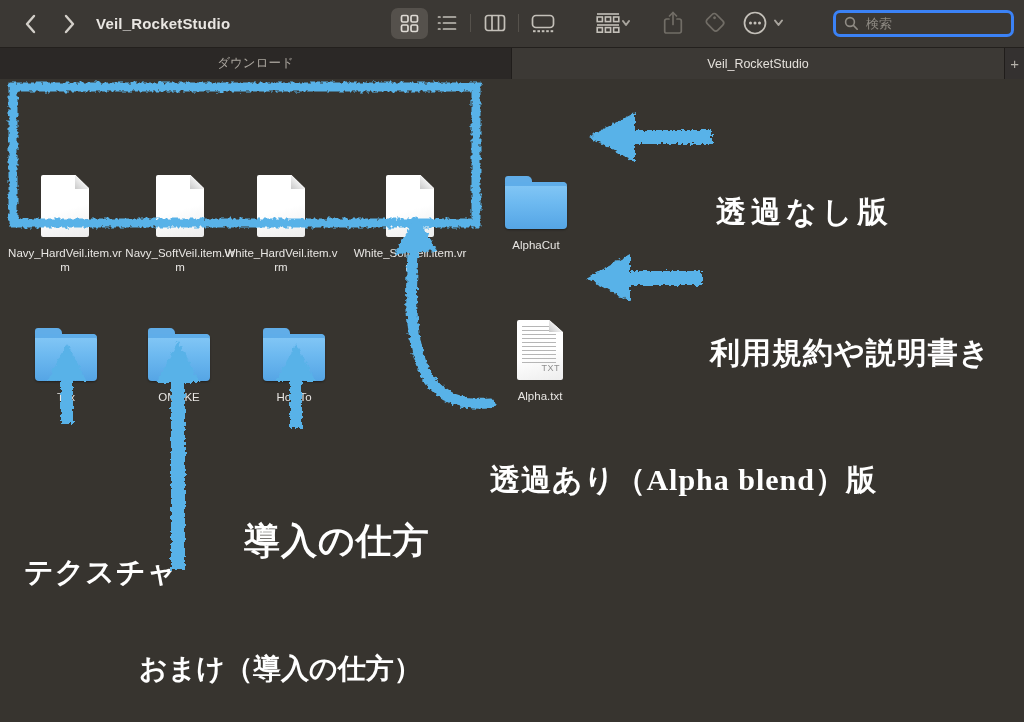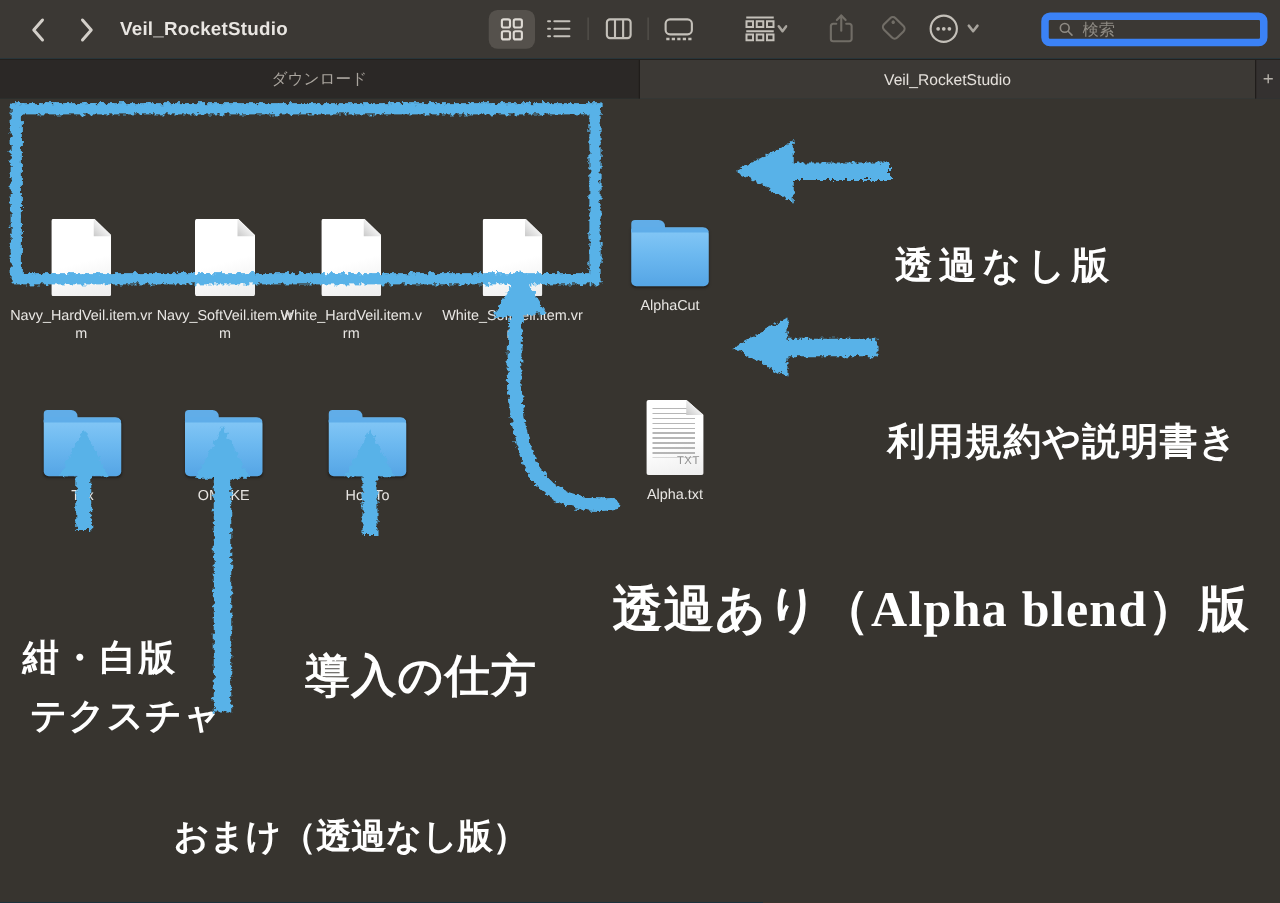"検索" .search-field { border: 6px solid #3b82f6 -> 3px solid #3b82f6 }
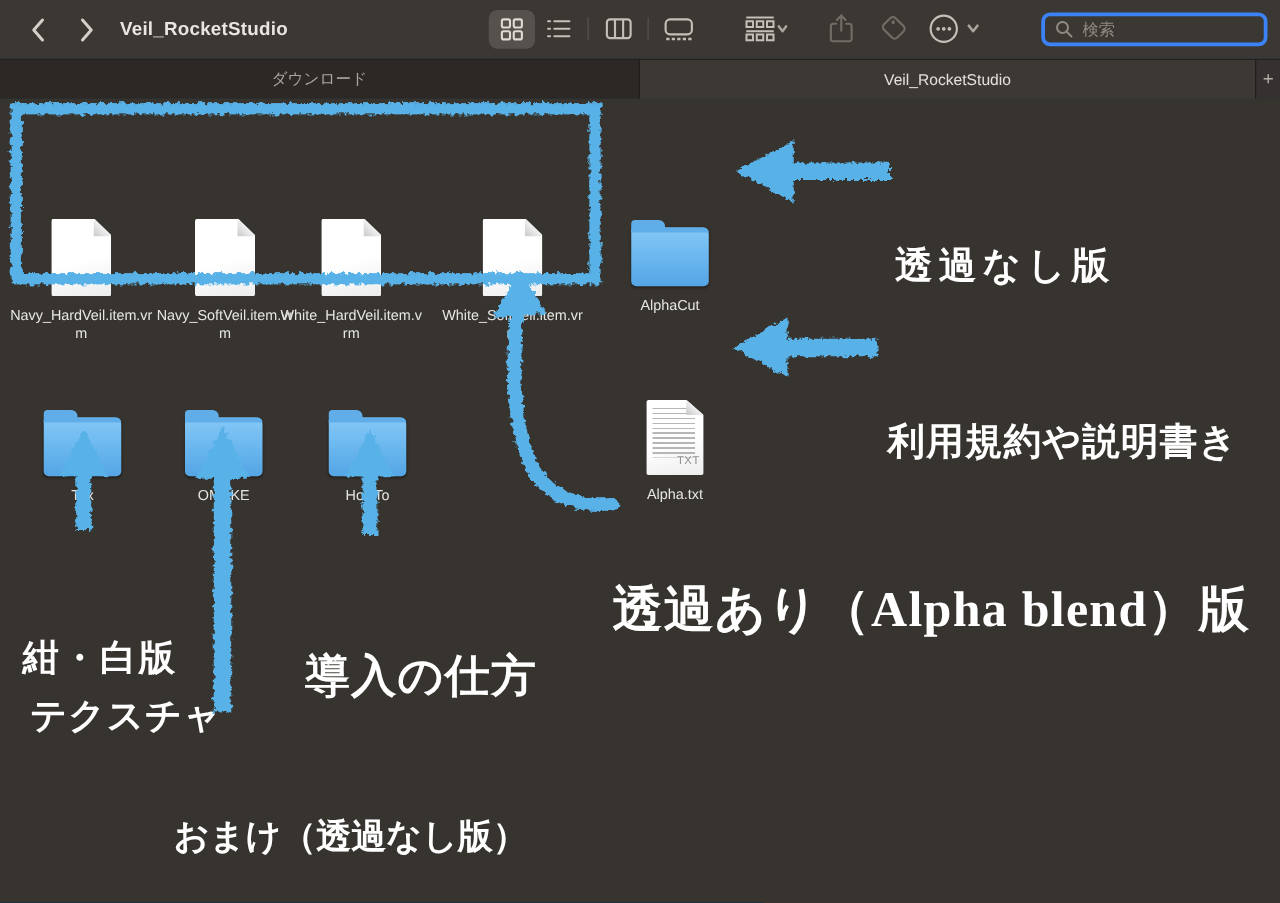"透過あり（Alpha blend）版" div.anno { font-size: 40px -> 30px }
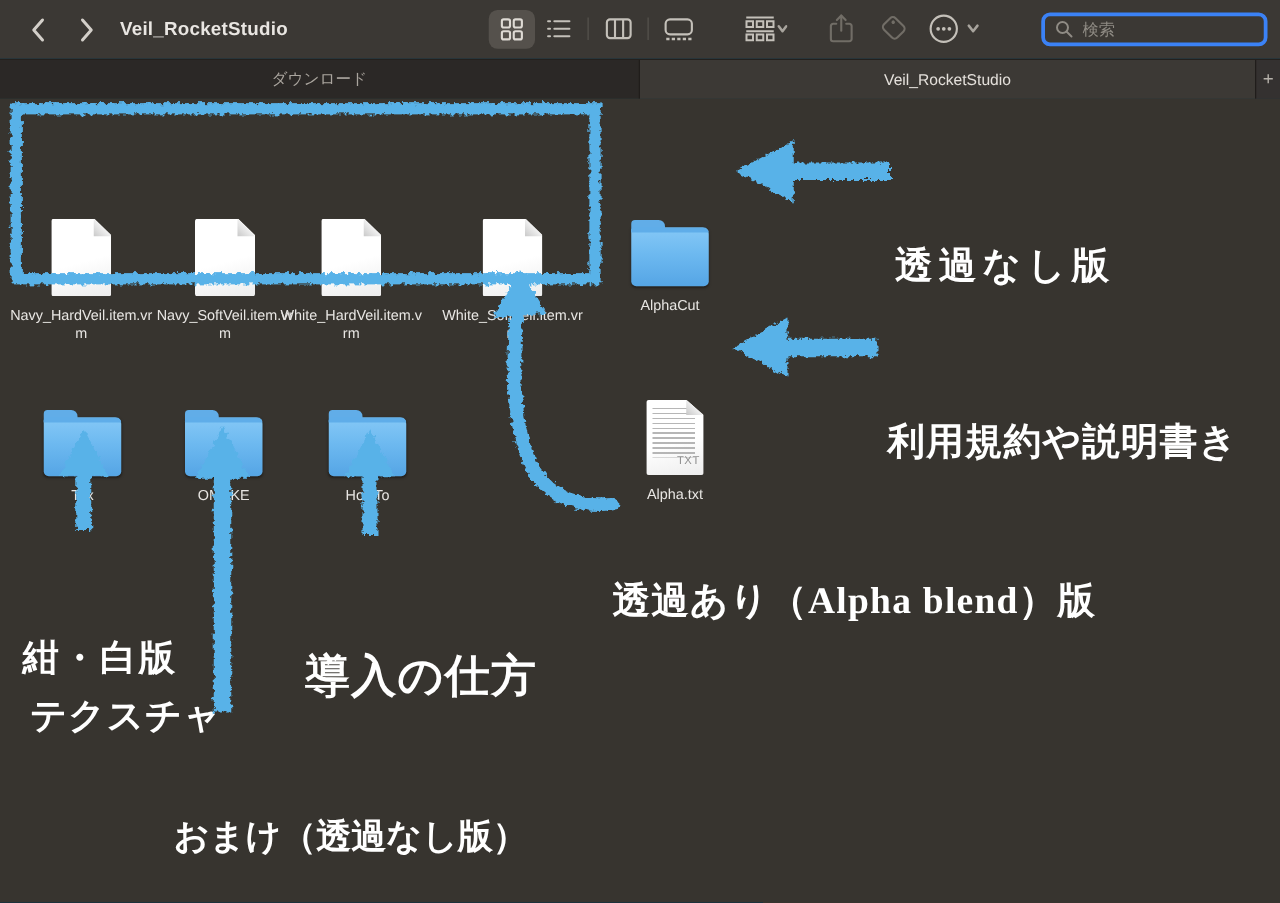"紺・白版" div.anno { html: <div>紺・白版</div> -> none }
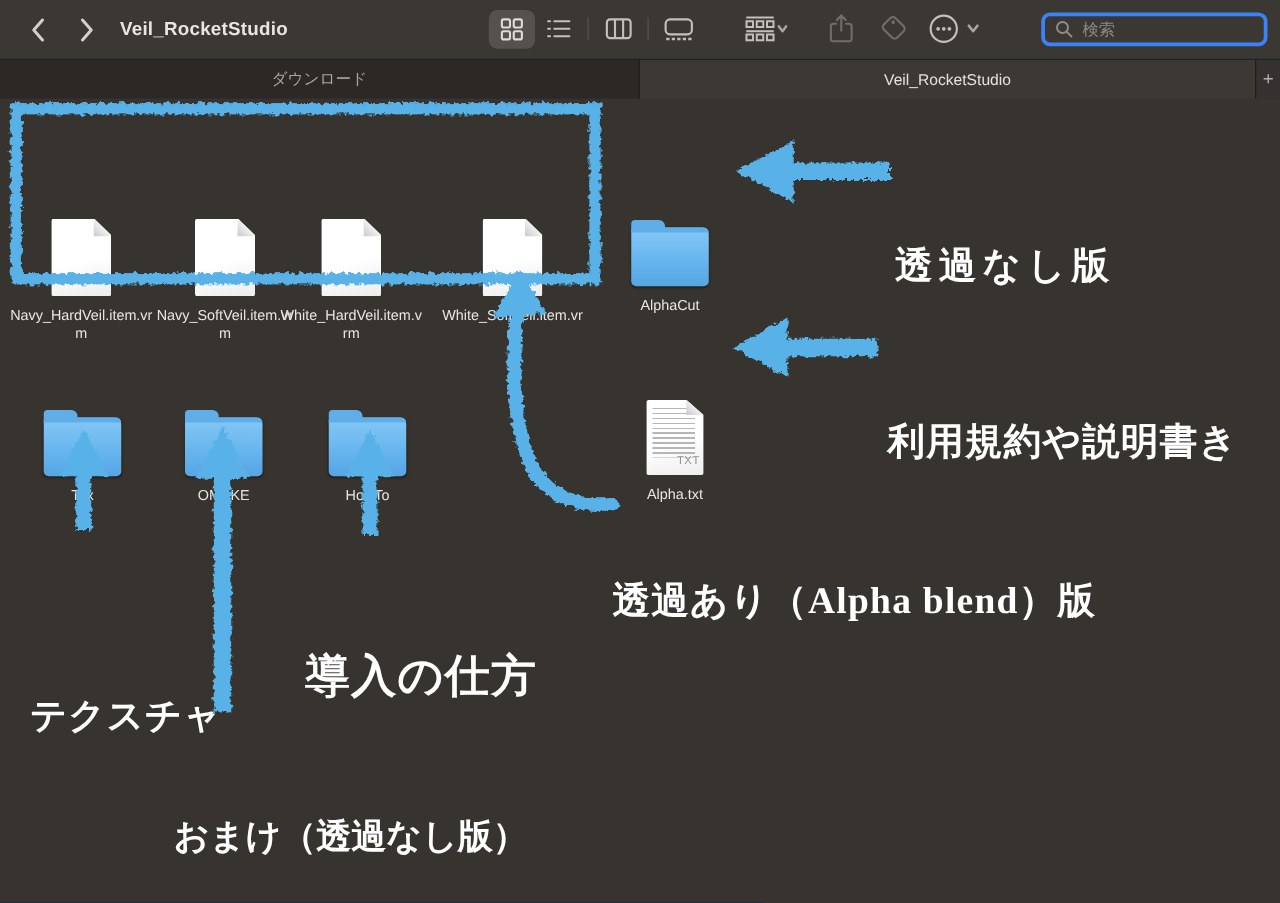"おまけ（透過なし版）" div.anno { text: 透過なし版 -> 導入の仕方 }
